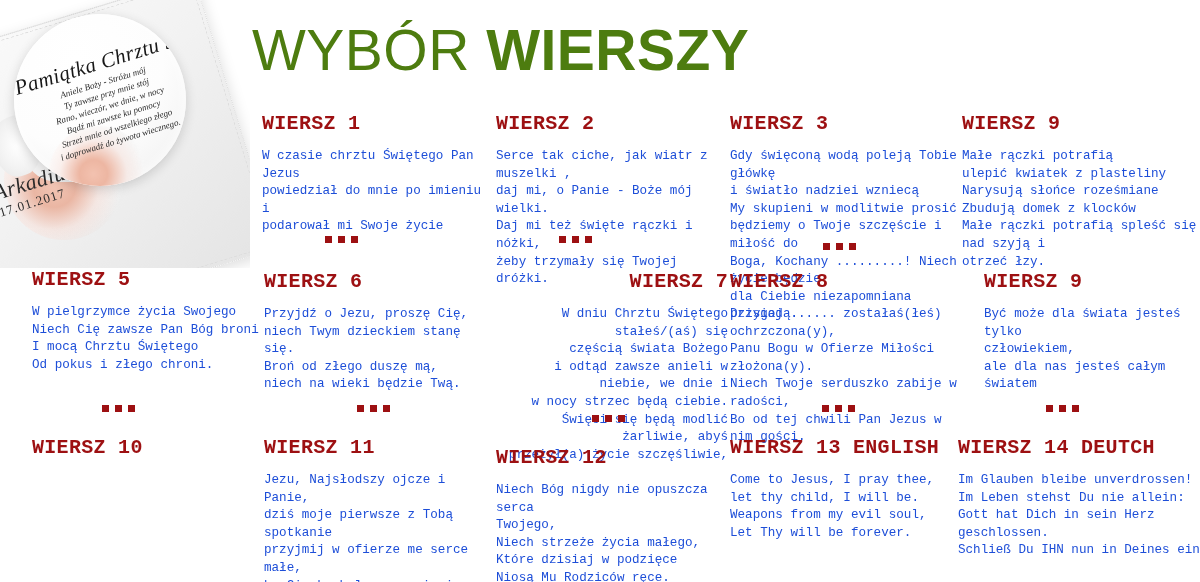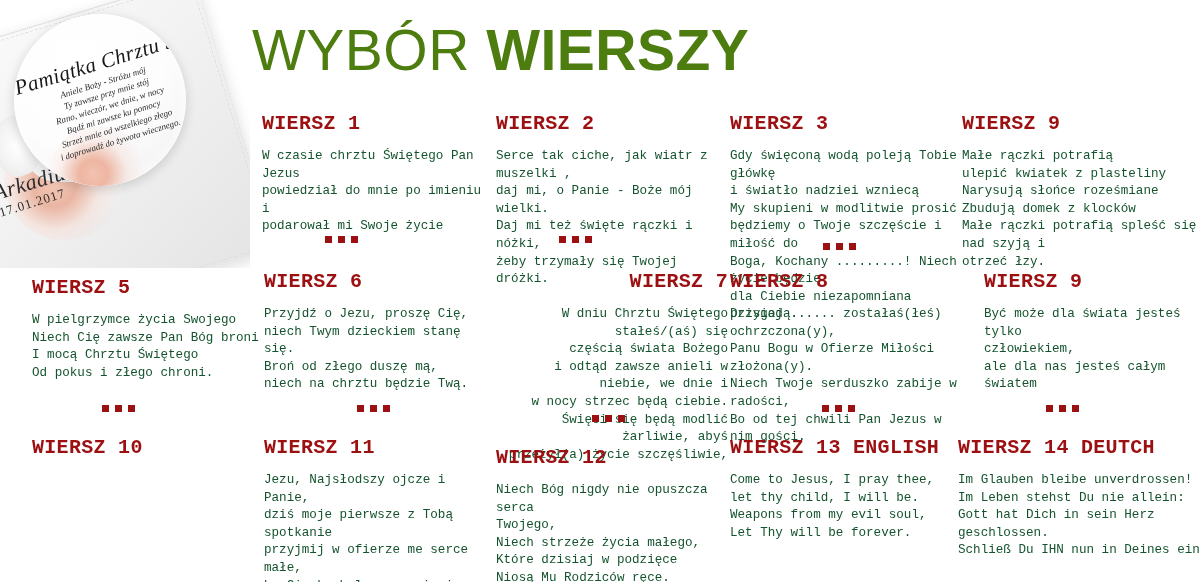"W czasie chrztu Świętego Pan" .poem-body { color: #14532d -> #1d4ed8 }
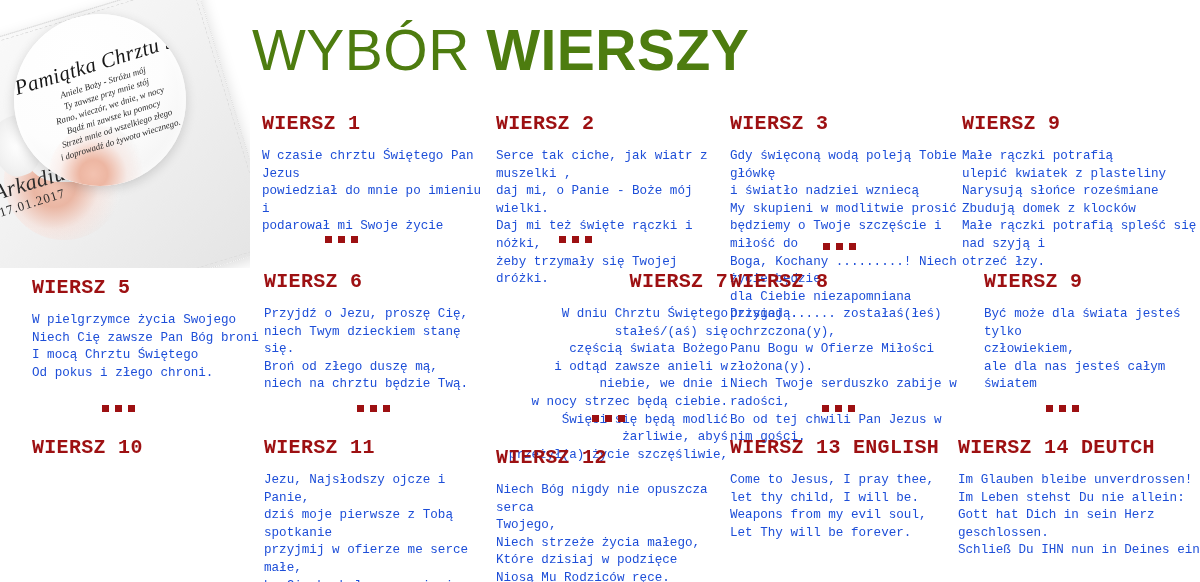"WIERSZ 5" div.poem { top: 276px -> 268px }
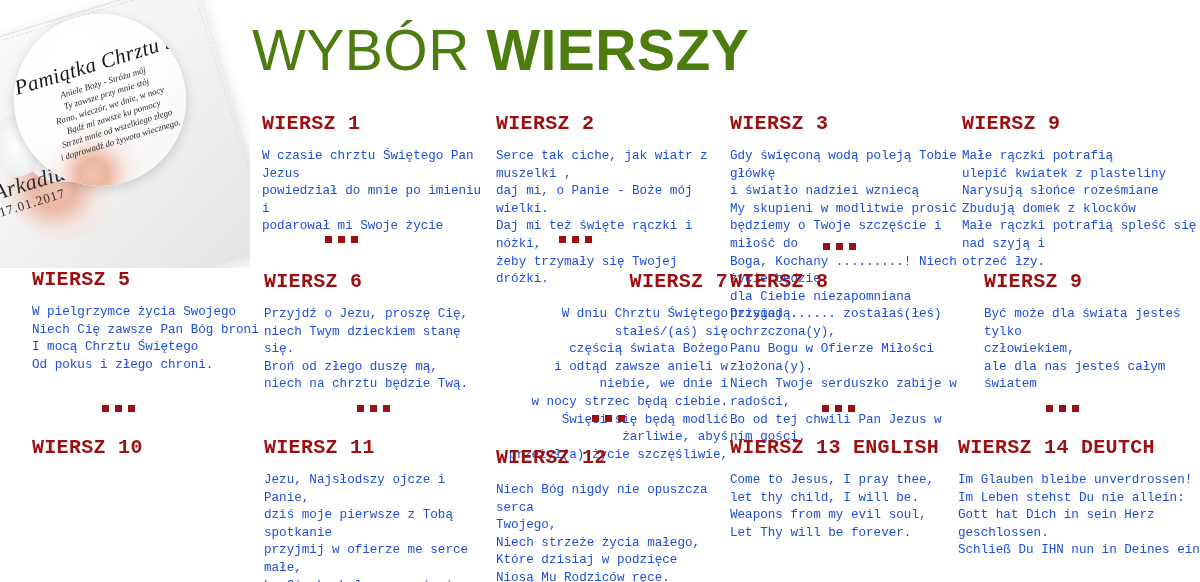"Przyjdź o Jezu, proszę Cię," div.poem-body { text: chrztu -> wieki }
